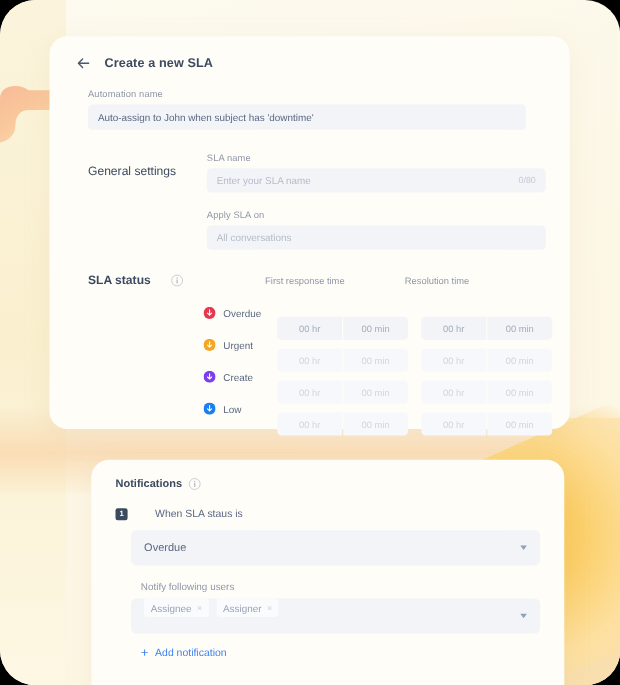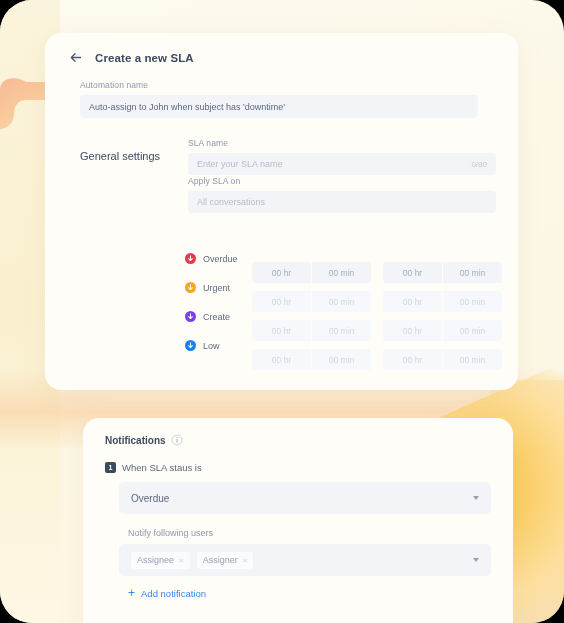"Apply SLA on" .gs-fields .block + .block { margin-top: 1px -> 15px }
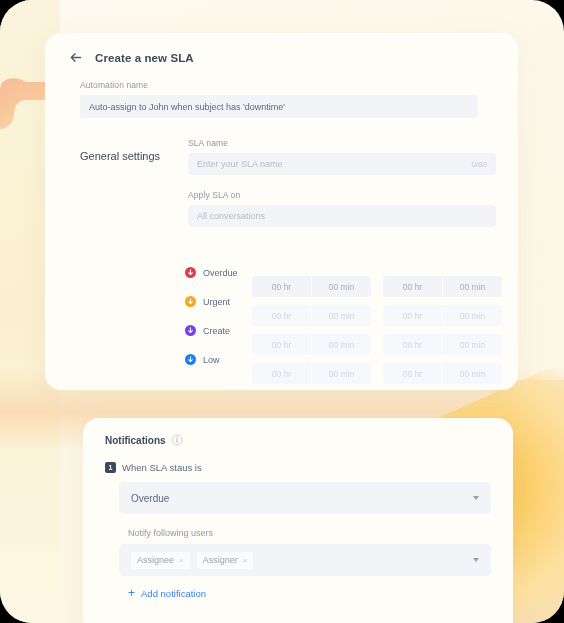"SLA status" div.sla-head { html: none -> <div> <div>SLA status</div> <svg> <circle></circle> <circle></circle> <rect></rect> </svg> <div> <div>First response time</div> <div>Resolution time</div> </div> </div> }
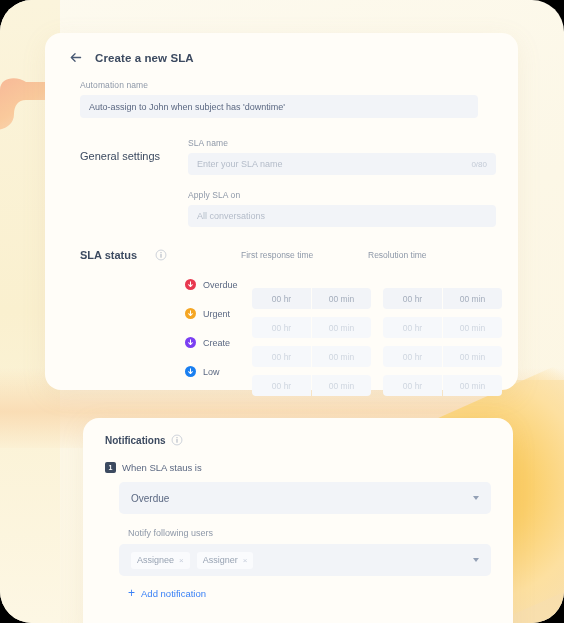"When SLA staus is" .step-row { gap: 6px -> 25px }
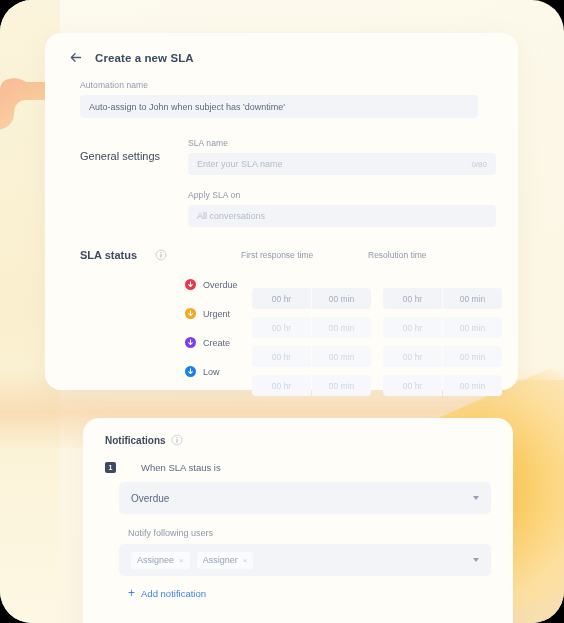"Assignee" .chips-box { align-items: center -> none }
